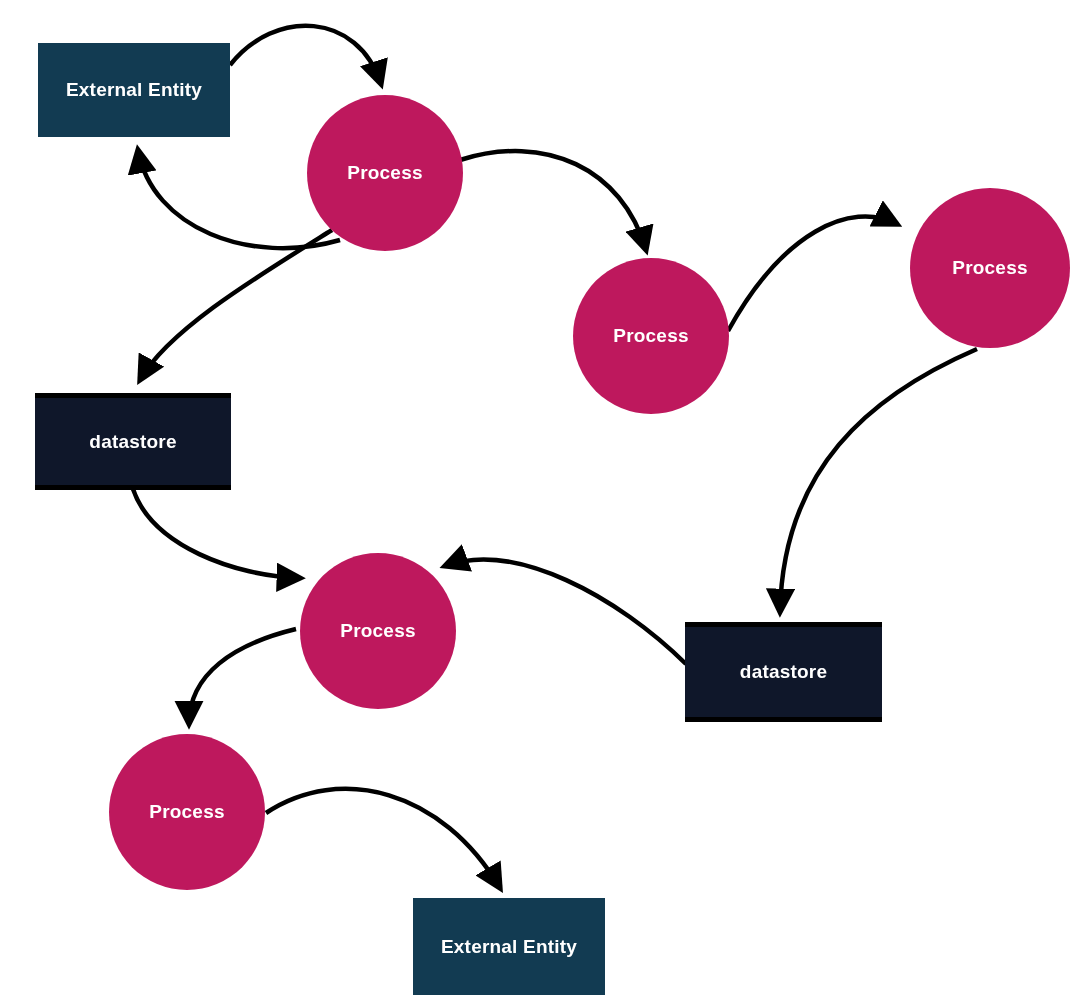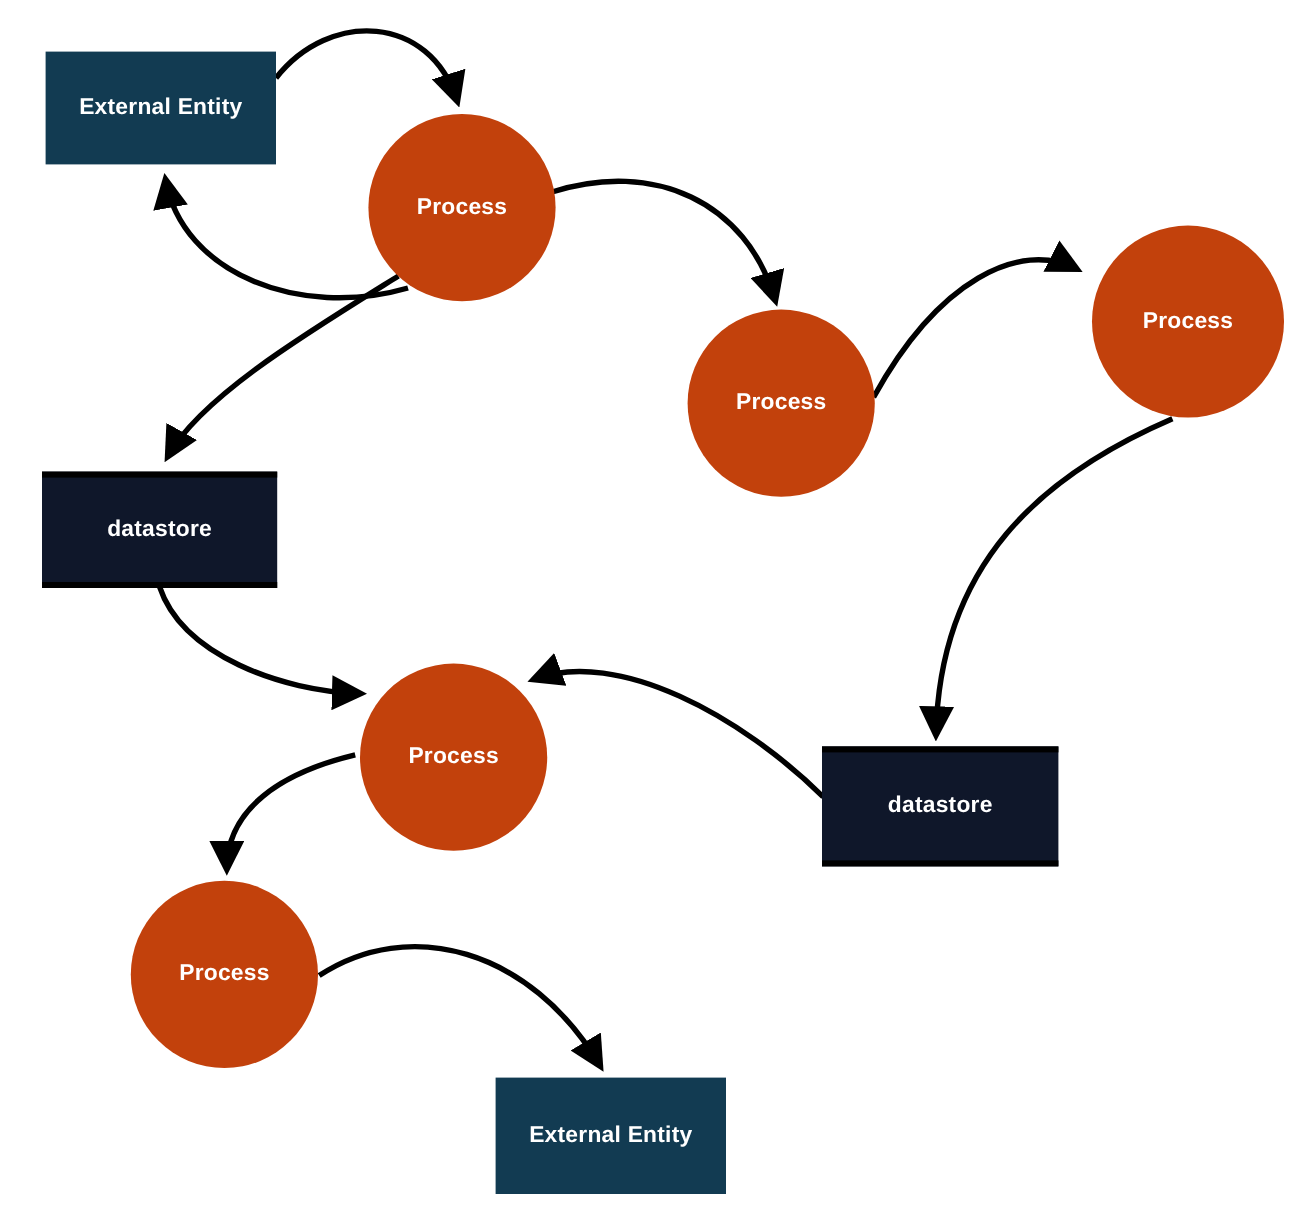"Process" .process { background: #c2410c -> #be185d }
